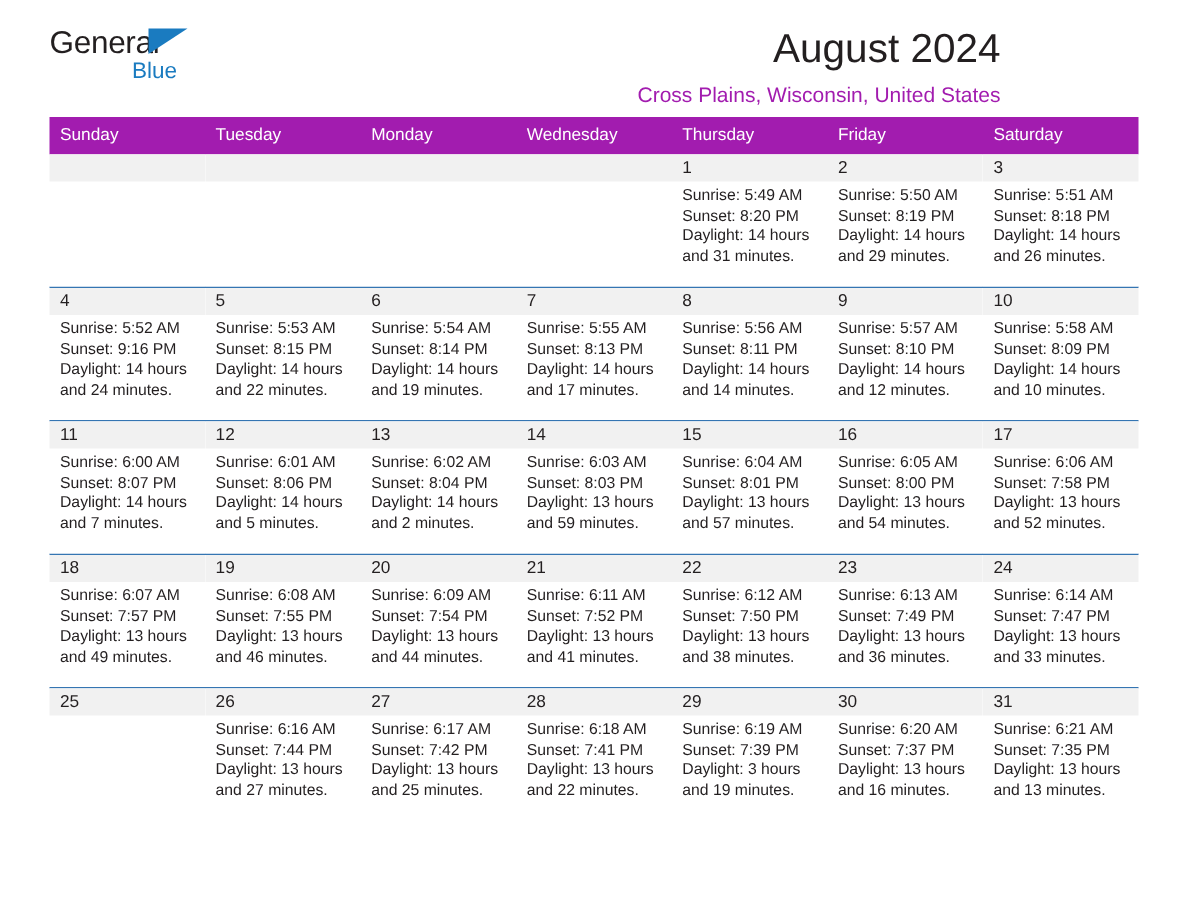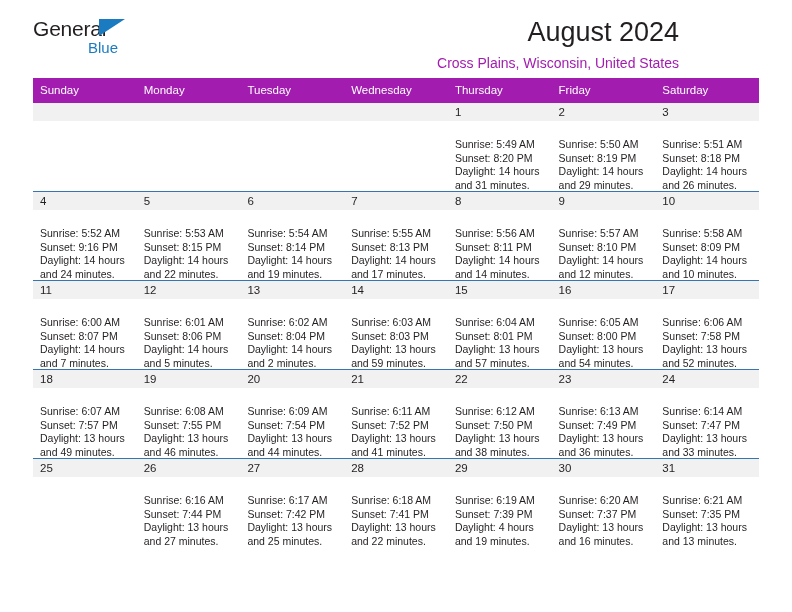"August 2024" .title-block { right: 0px -> 12px }
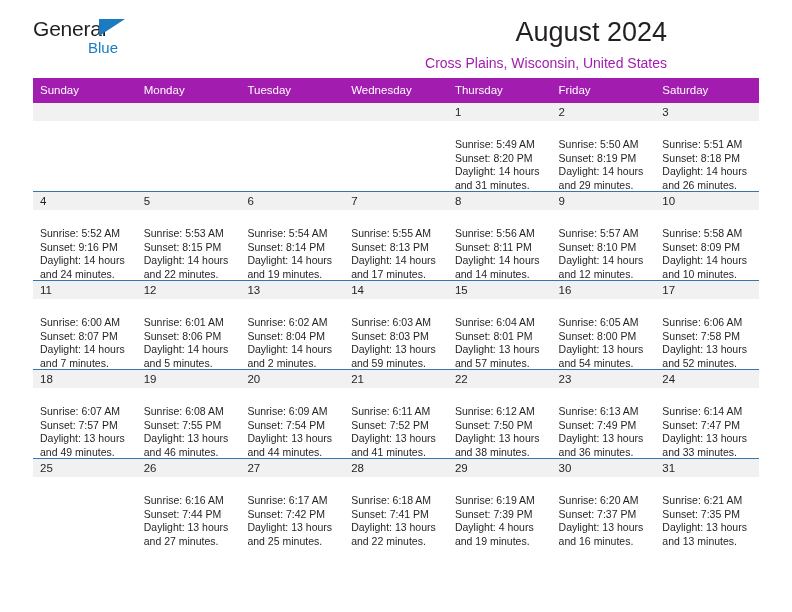"Monday" div.weekday { order: before "Tuesday" -> after "Tuesday" }
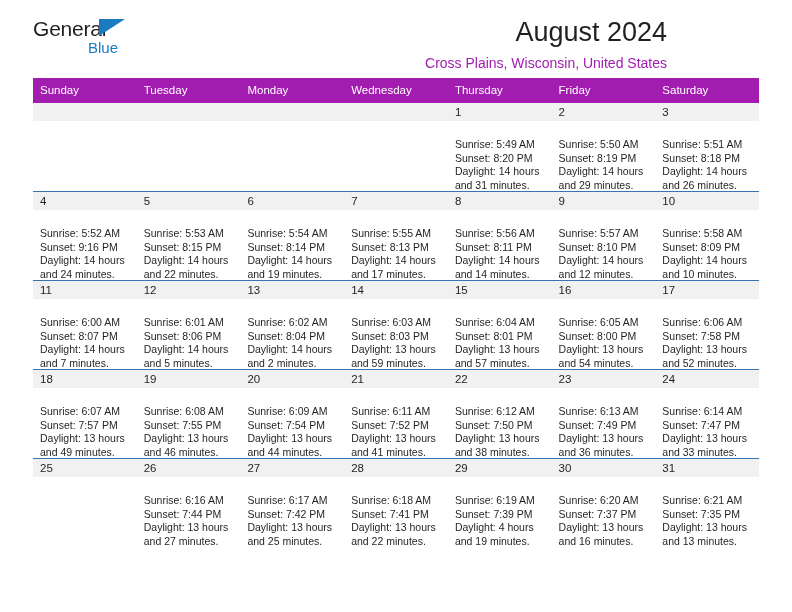"Sunrise: 5:49 AM" .day-body { padding: 17px 7px 0 7px -> 3px 7px 0 7px }
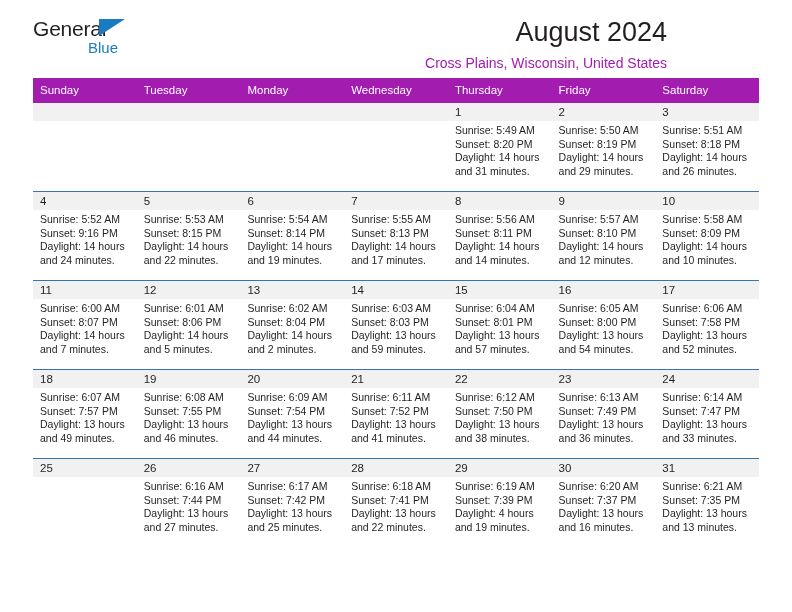"Daylight: 4 hours and 19" div.dl-wrap { text: 4 -> 3 }
